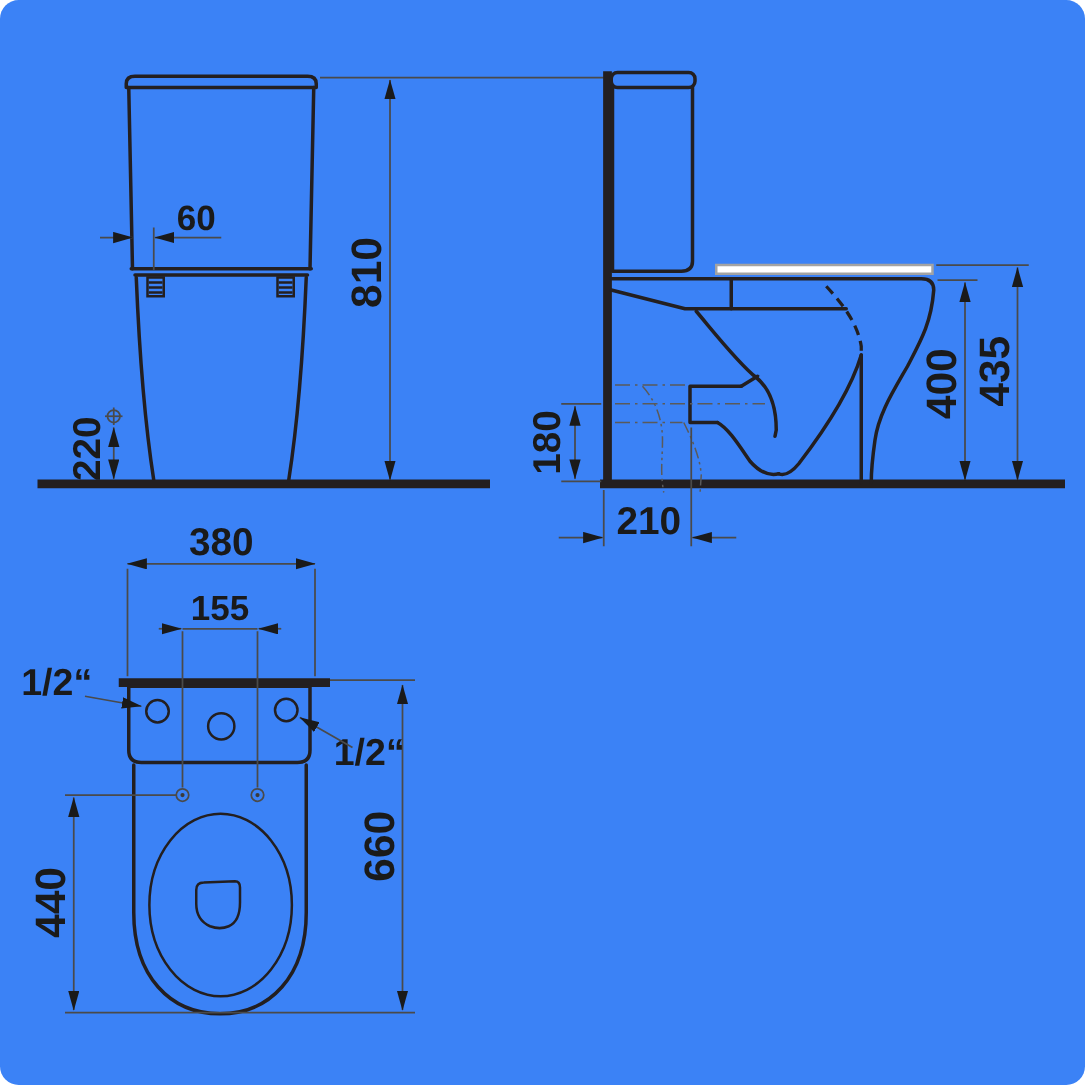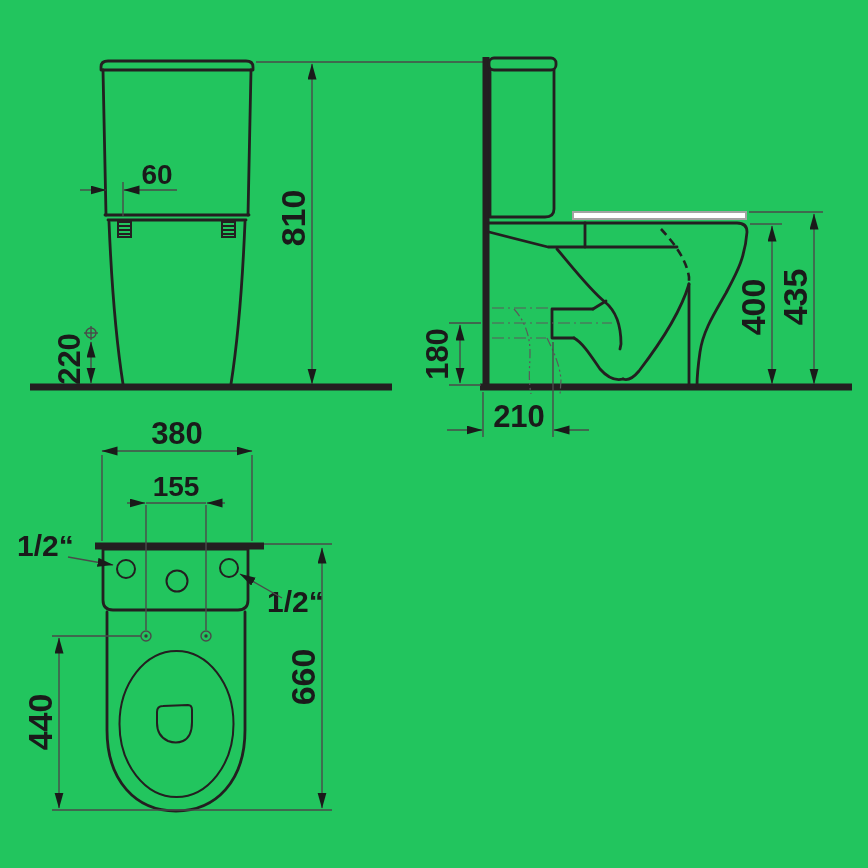"60" .stage { background: #22c55e -> #3b82f6; border-radius: none -> 15px }
